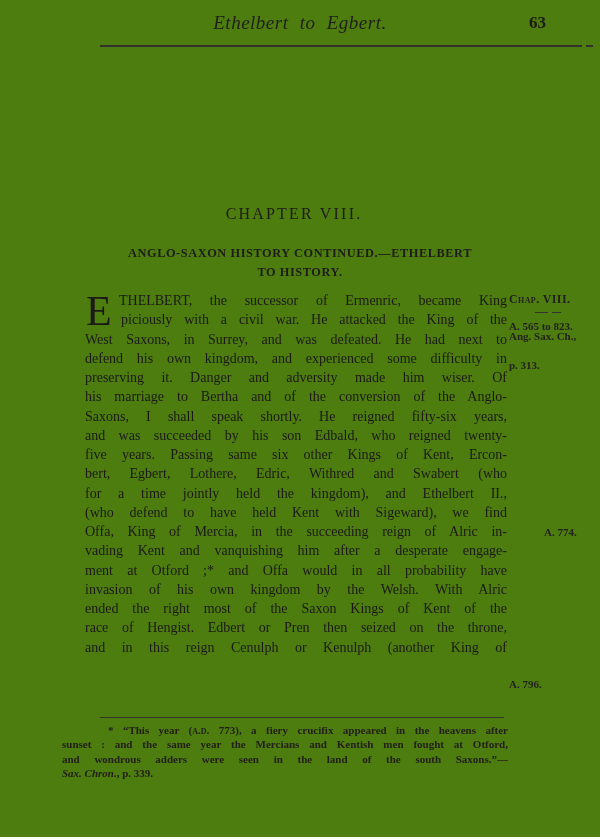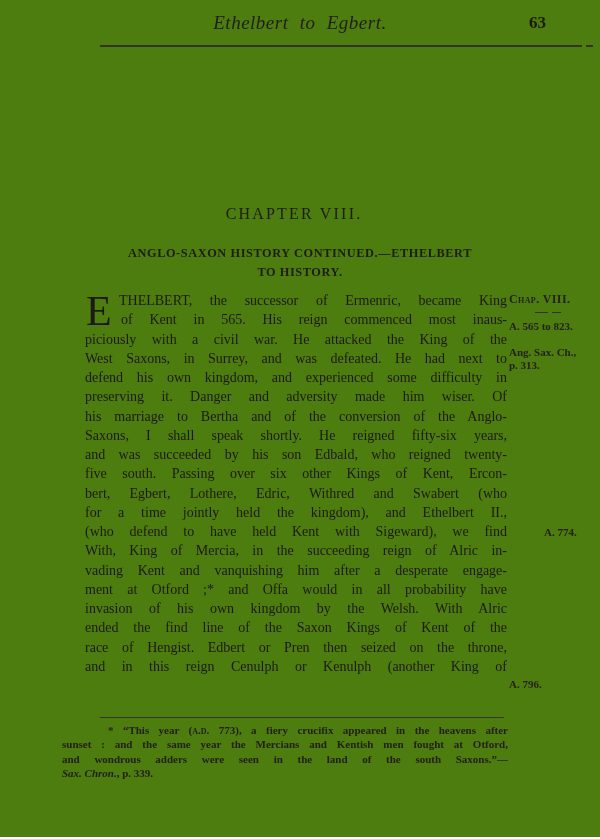"of Kent in 565. His" div.body-line { html: <div>of Kent in 565. His reign commenced most inaus-</div> -> none }
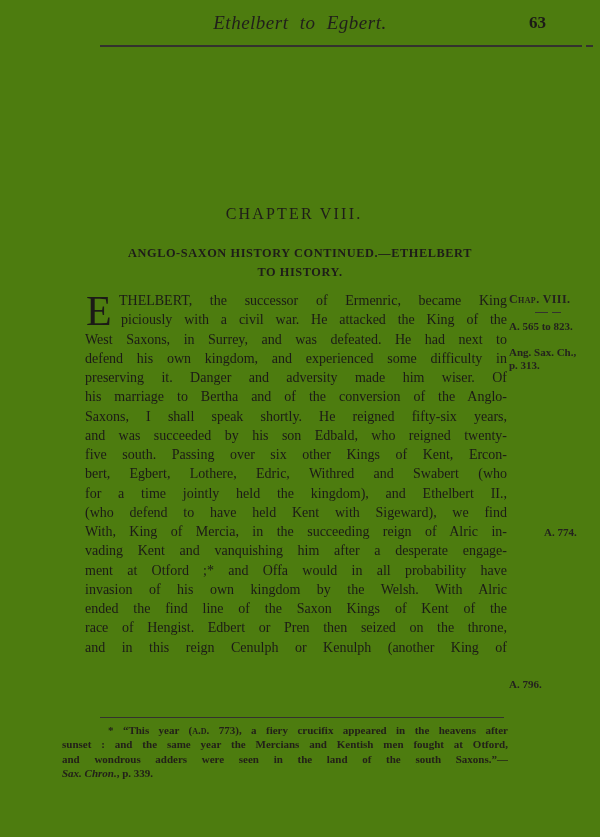"Ang. Sax. Ch.," .mn-ref1 { top: 346px -> 330px }
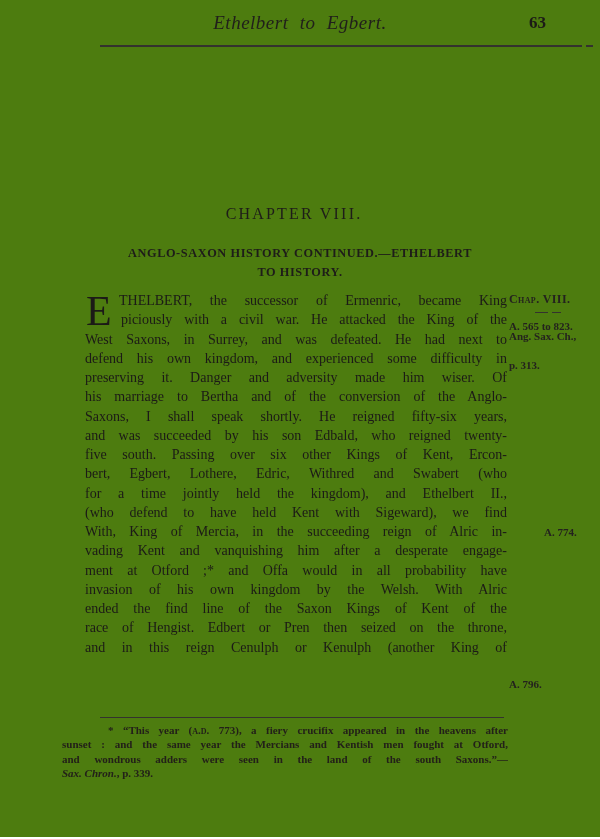"five south. Passing over six" div.body-line { text: south. Passing over -> years. Passing same }
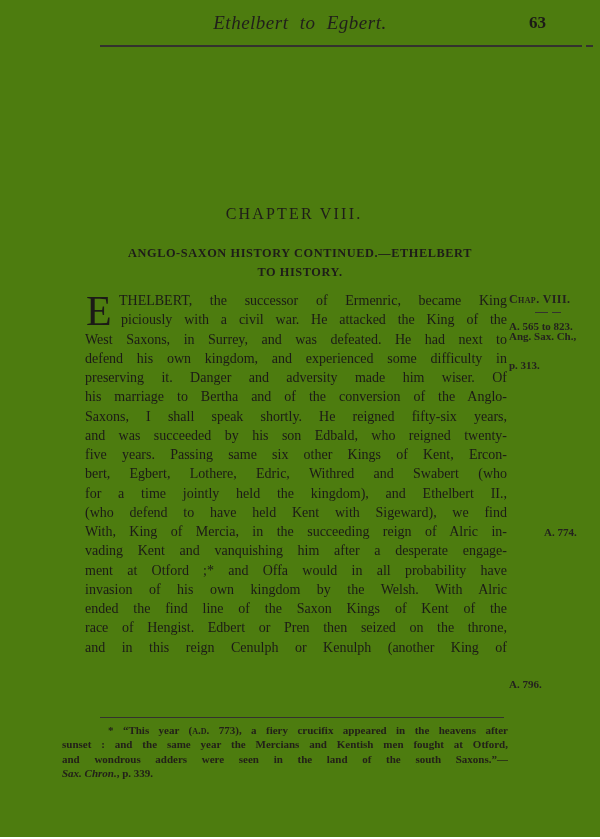"With, King of Mercia, in" div.body-line { text: With -> Offa }
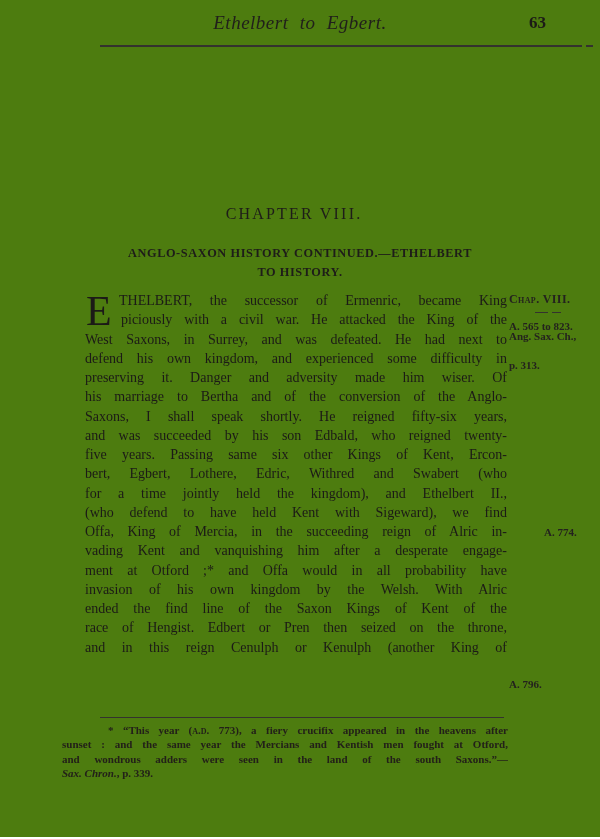"ended the find line of" div.body-line { text: find line -> right most }
